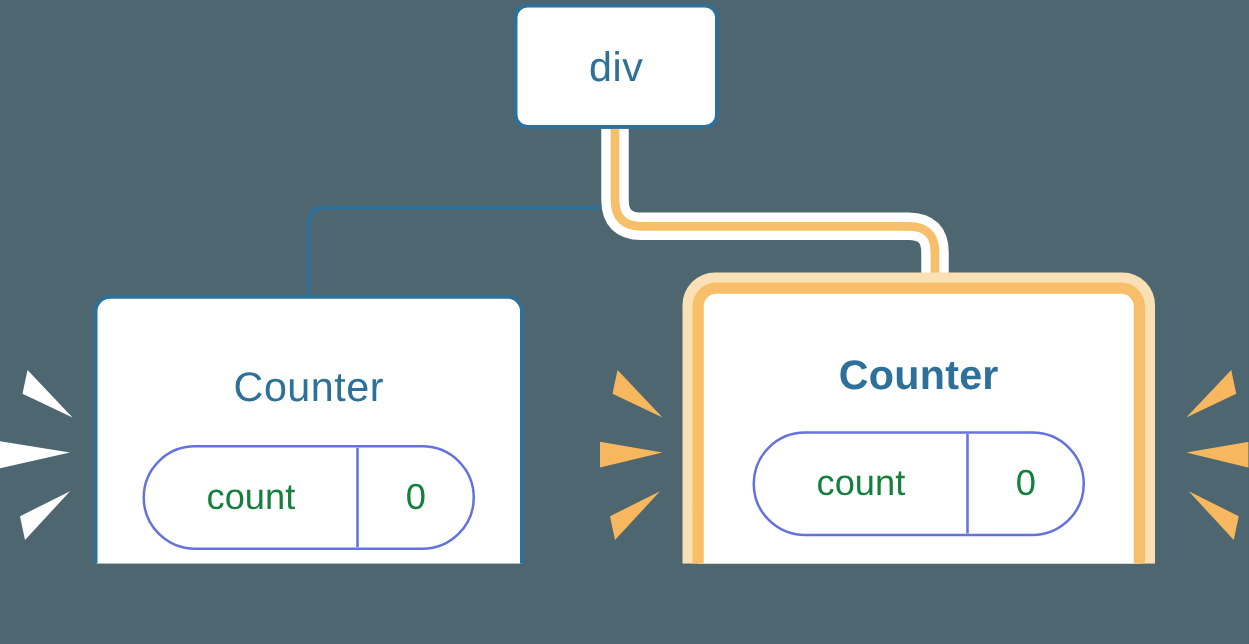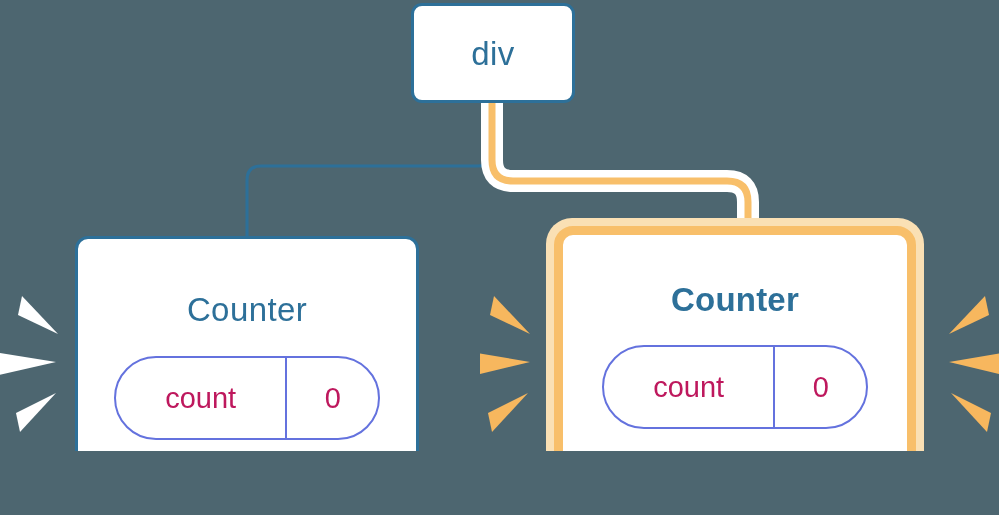"count" .state-pill .pill-key, .state-pill .pill-val { color: #be185d -> #15803d }
